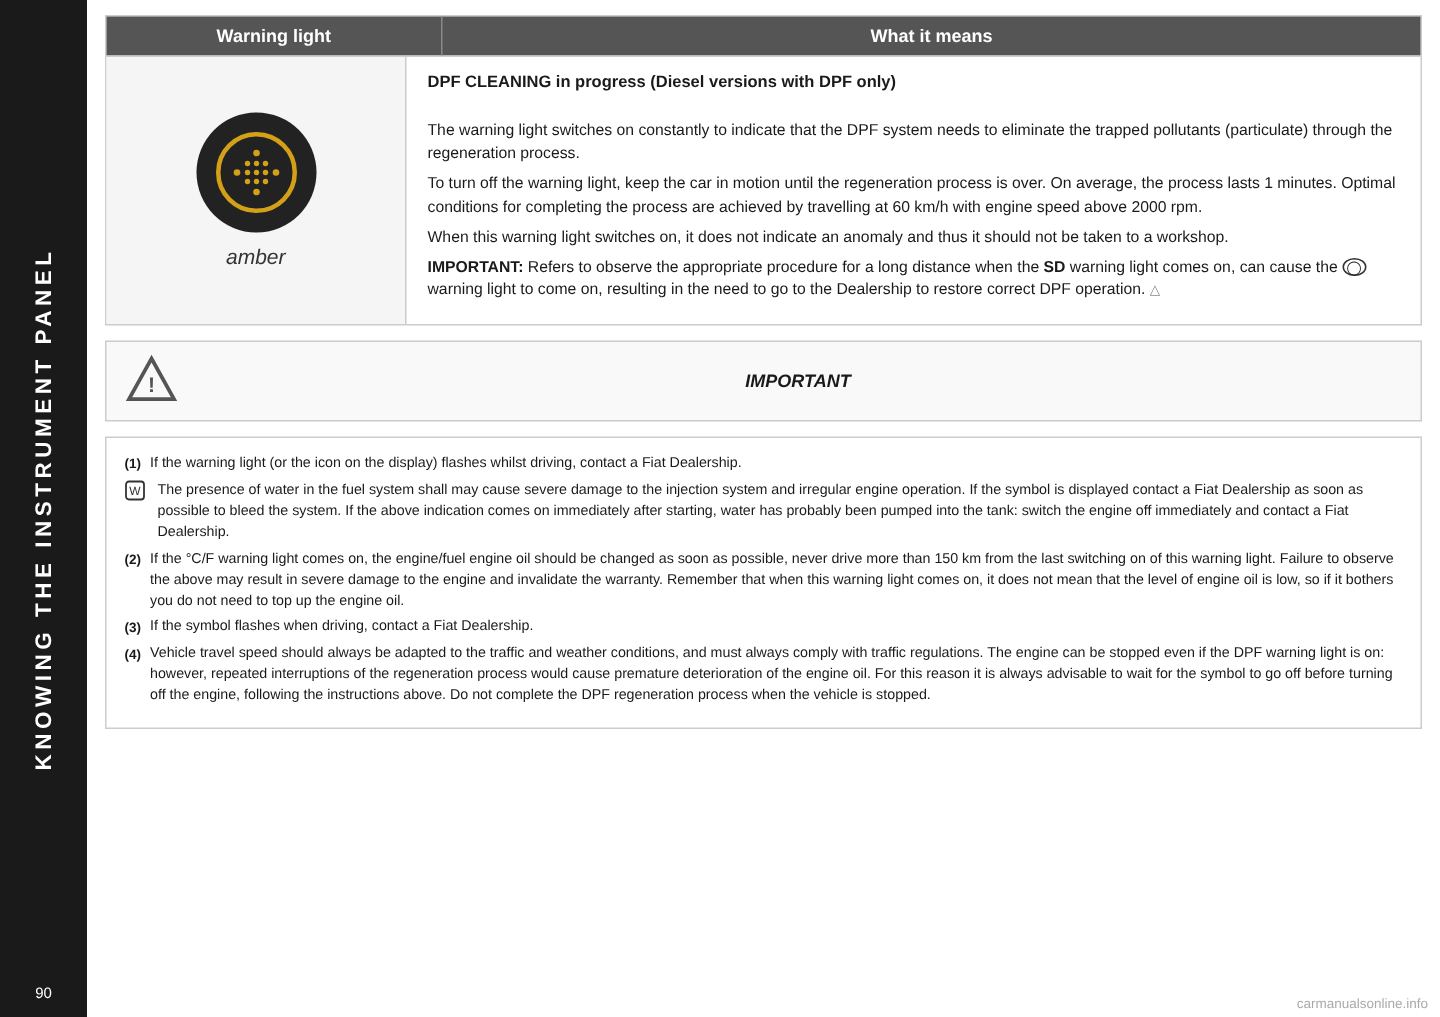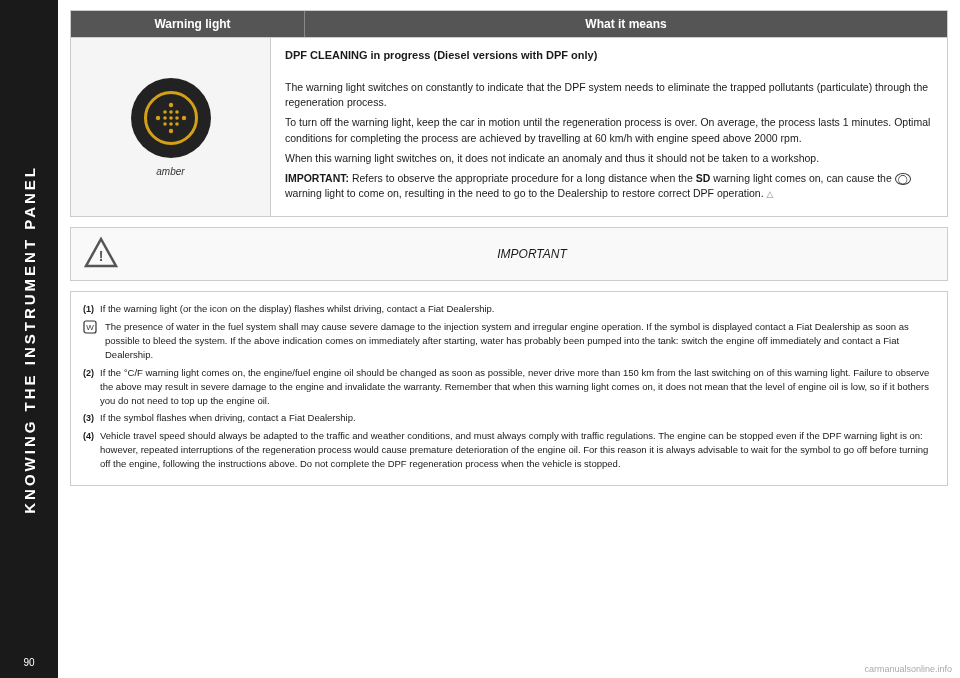"Warning light" .table-header-cell.warning-col { margin-left: 10px -> none }
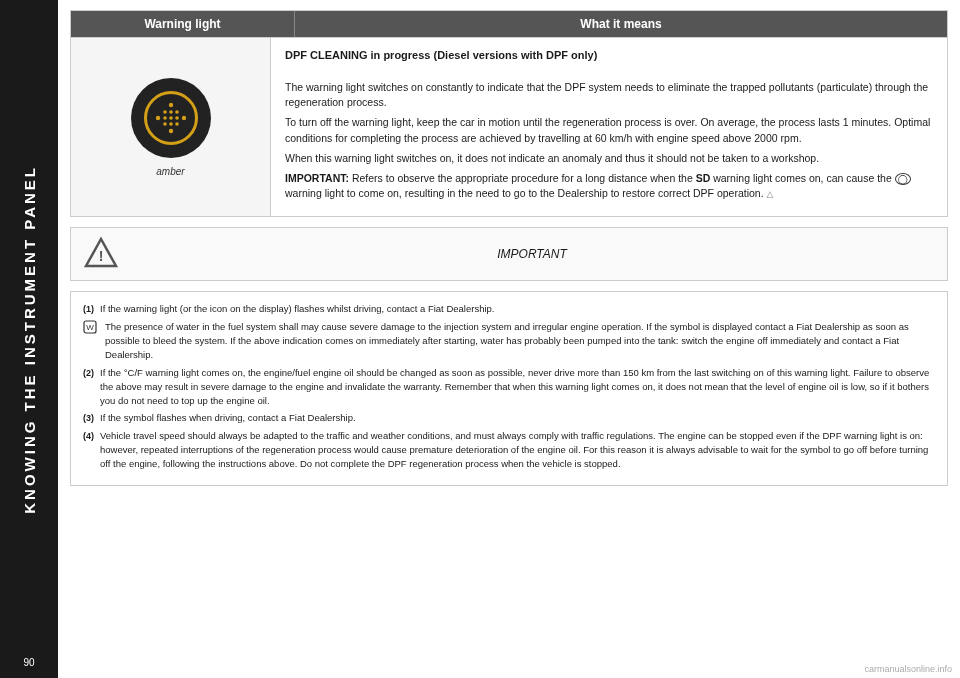"amber" .amber-label { font-size: 10px -> 14px }
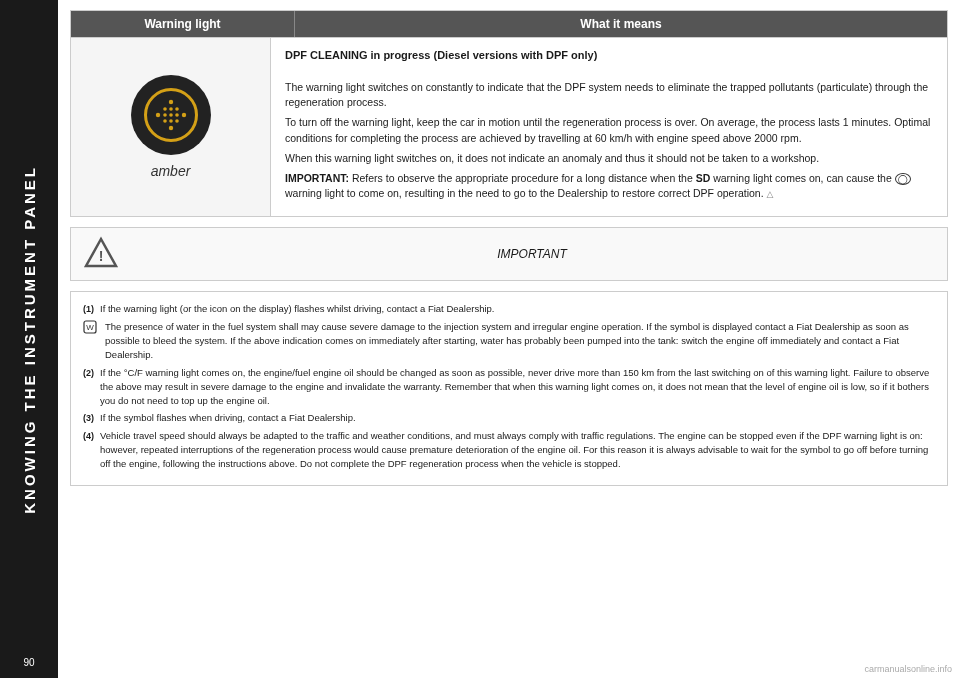"IMPORTANT" .important-title { font-weight: normal -> bold }
